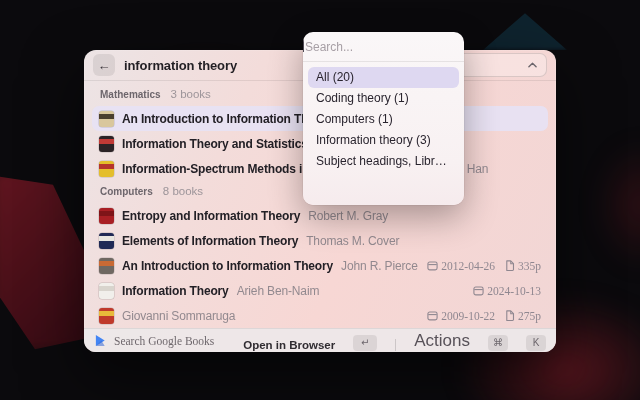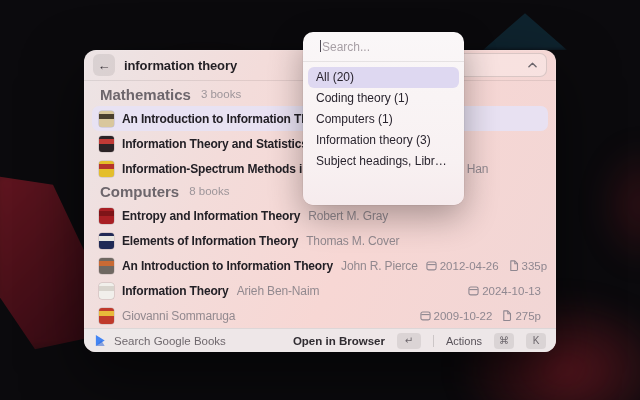"Search..." .dd-search { padding: 8px 10px 7px 17px -> 8px 10px 7px 0 }
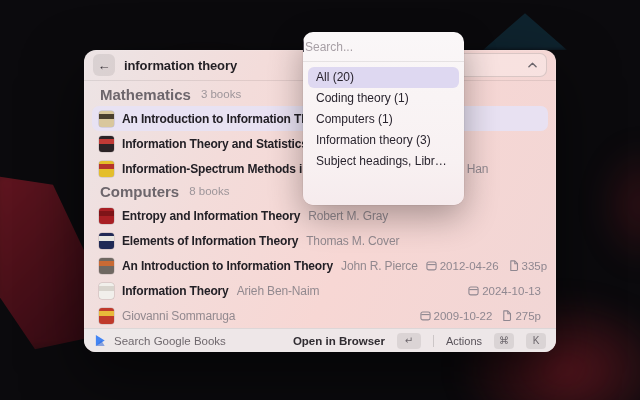"Mathematics" .sec-name { font-size: 15px -> 10px }
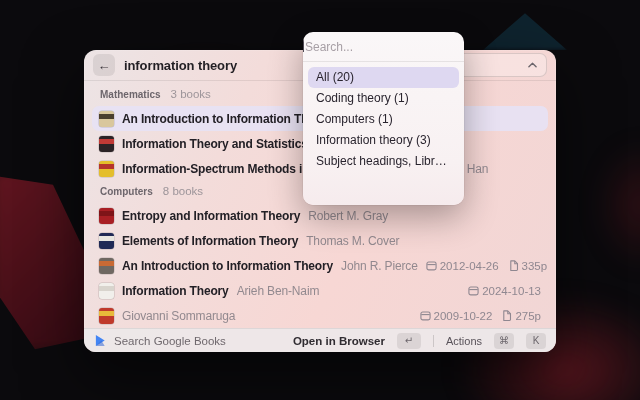"2012-04-26" .row-meta { font-family: none -> Liberation Serif, serif }
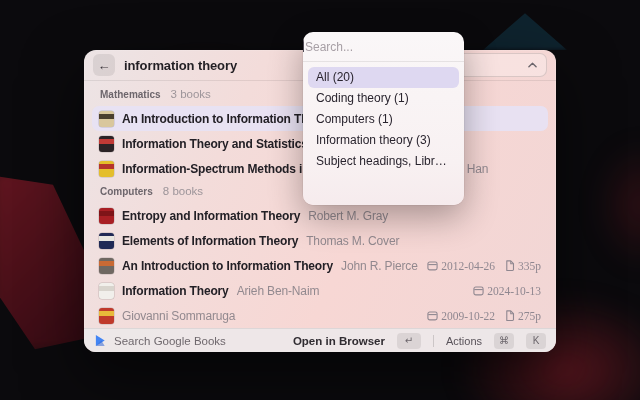"Search Google Books" .src-label { font-family: none -> Liberation Serif, serif }
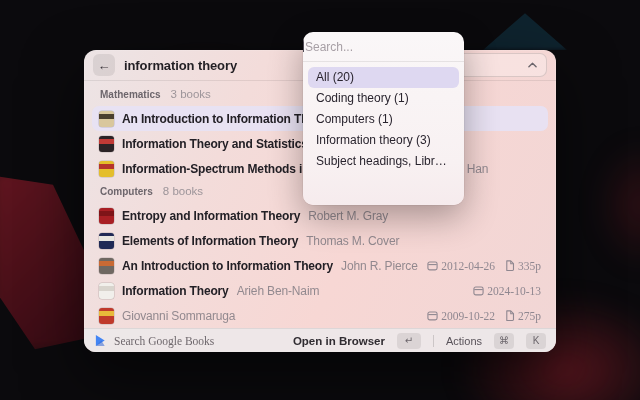"Open in Browser" .footer-right { align-items: center -> flex-end; gap: 12px -> 18px }
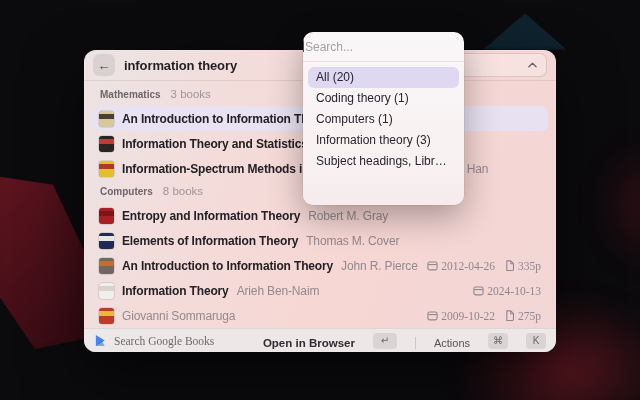"Actions" .secondary-action { font-size: 11px -> 17px }
